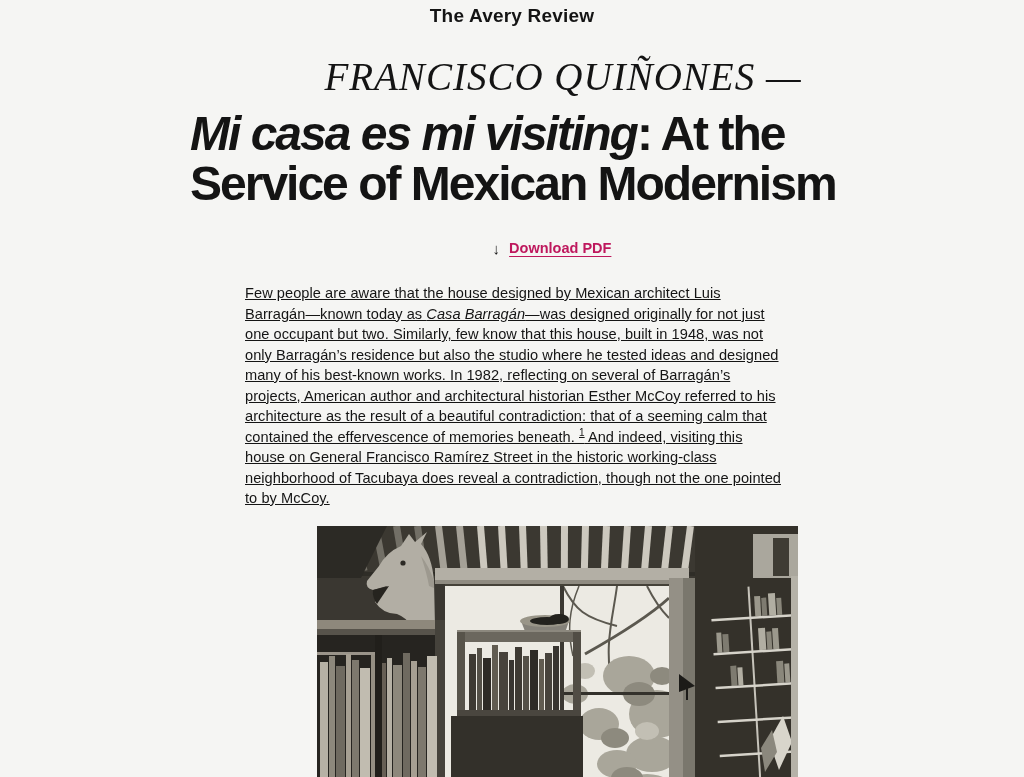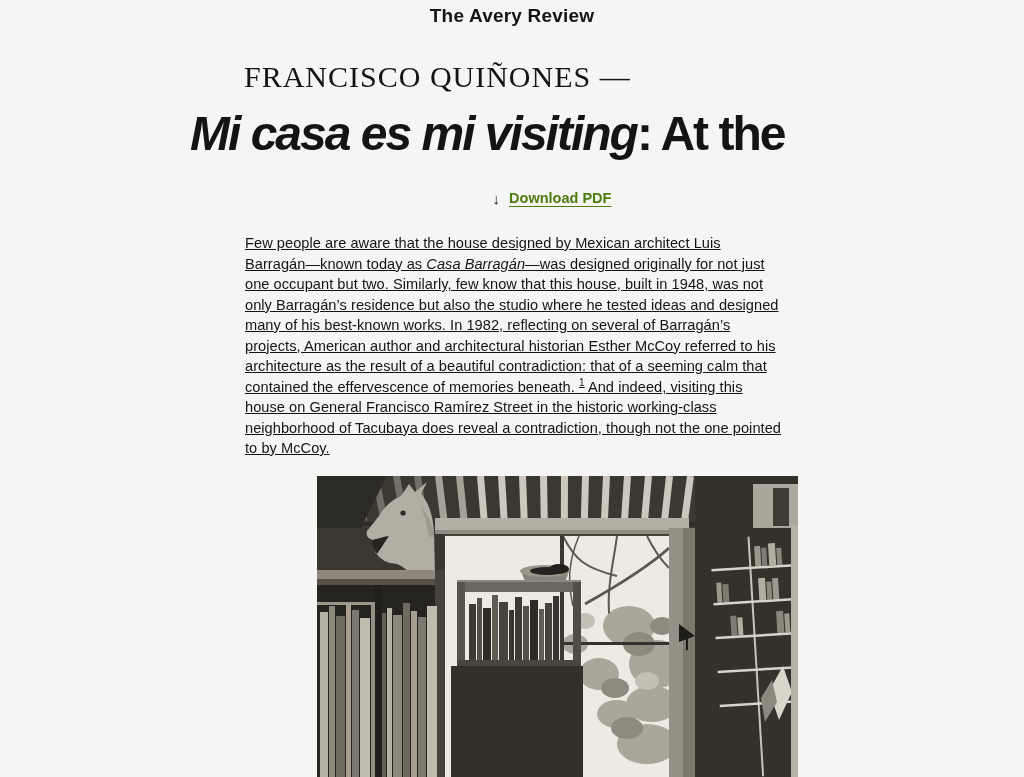"FRANCISCO QUIÑONES —" .author-line { font-size: 30px -> 39px; font-style: none -> italic; text-align: none -> center }
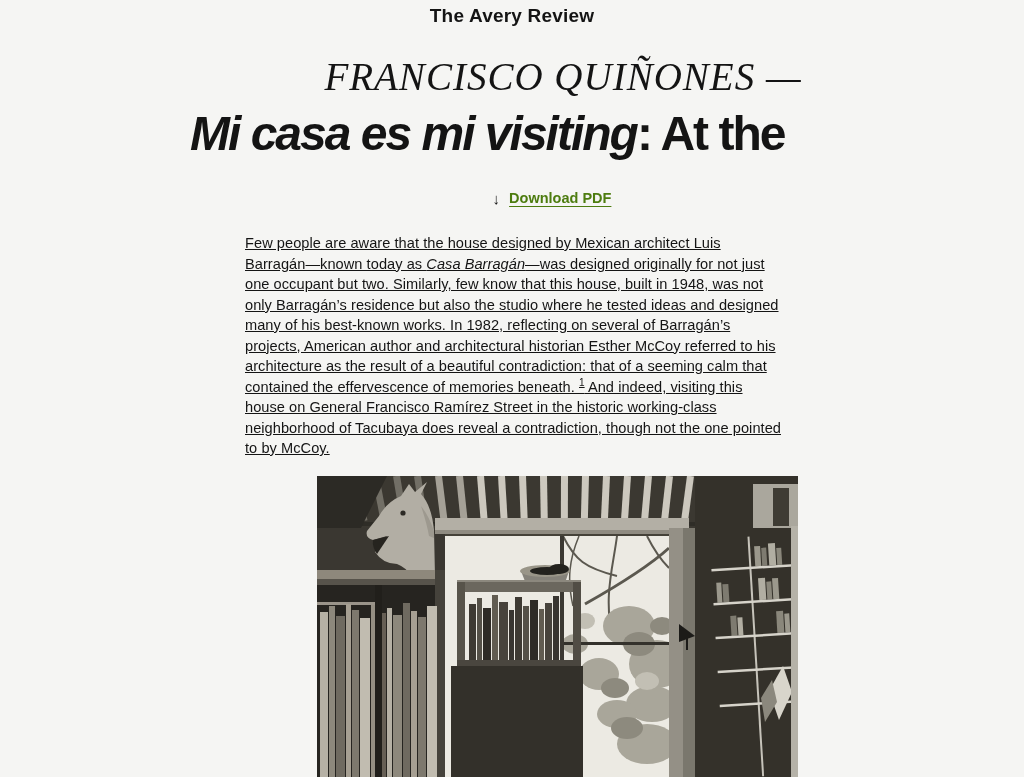"Service of Mexican Modernism" div { html: none -> <div>Service of Mexican Modernism</div> }
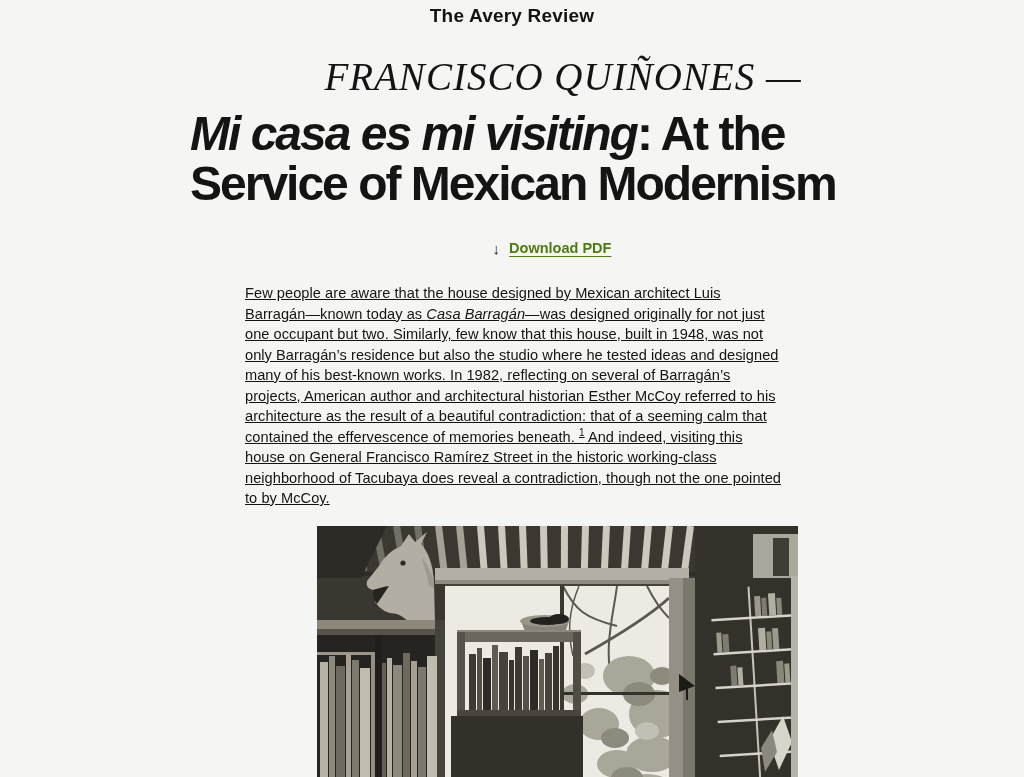"Download PDF" .dl-link { color: #4d7c0f -> #be185d }
